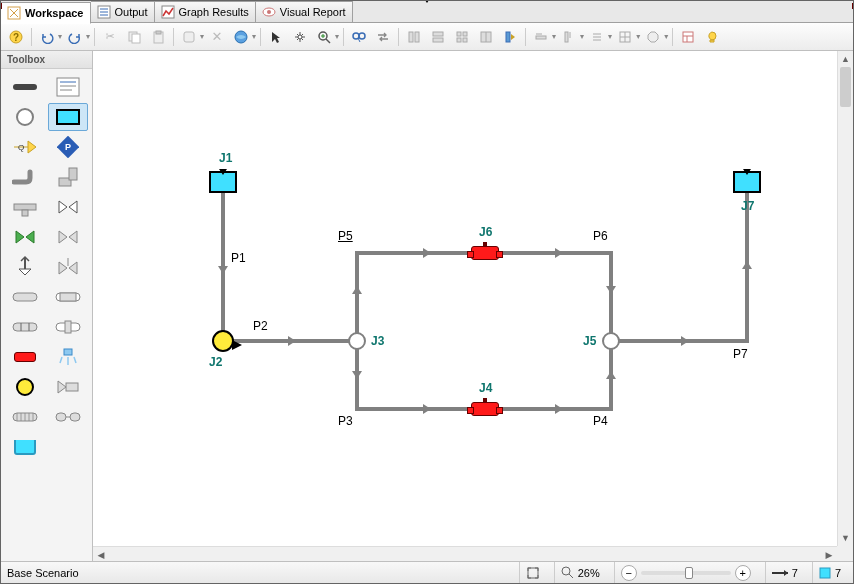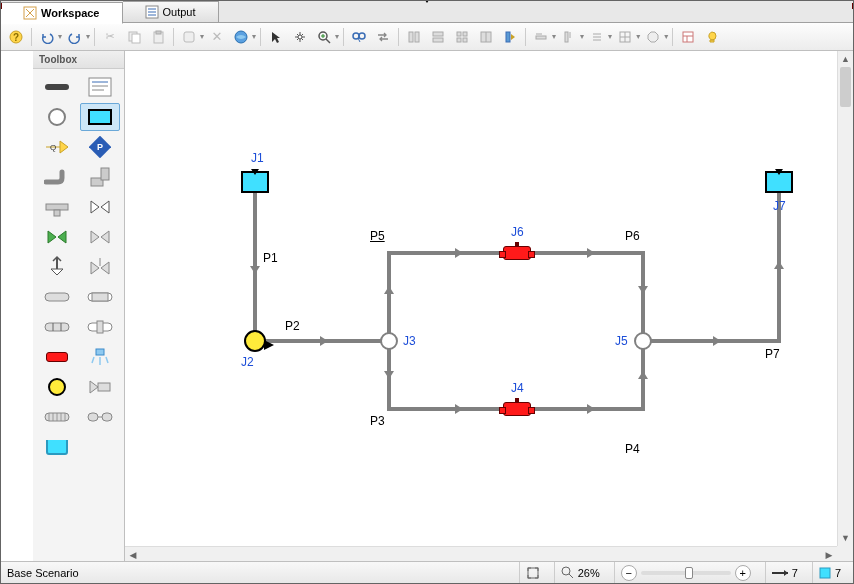"Workspace" .tab { padding: 0 22px -> 0 6px }
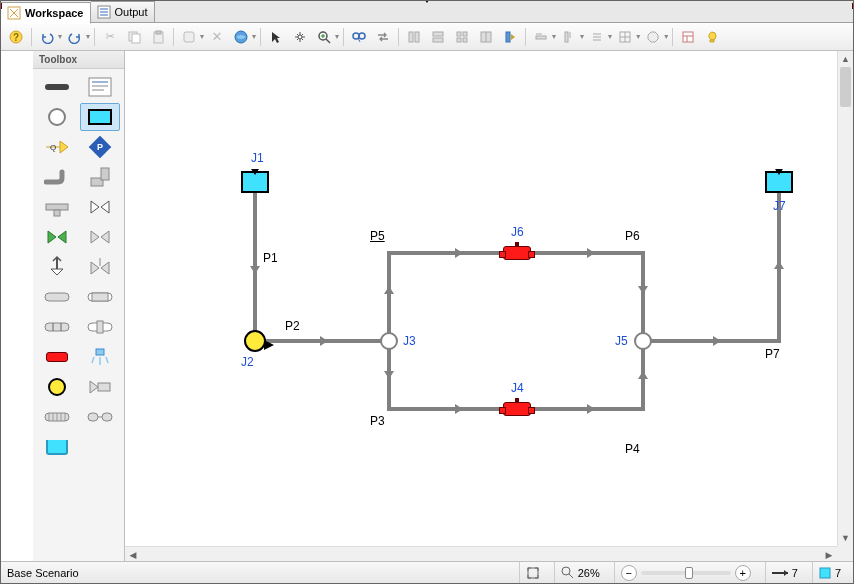"Graph Results" div.tab { html: none -> <div> <svg> <rect></rect> <polyline></polyline> </svg> <span>Graph Results</span> </div> }
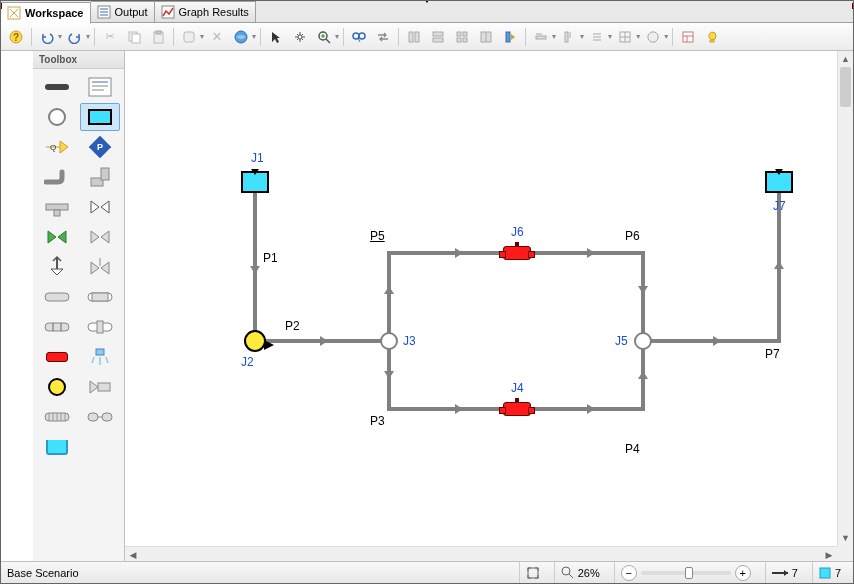"Visual Report" div.tab { html: none -> <div> <svg> <ellipse></ellipse> <circle></circle> </svg> <span>Visual Report</span> </div> }
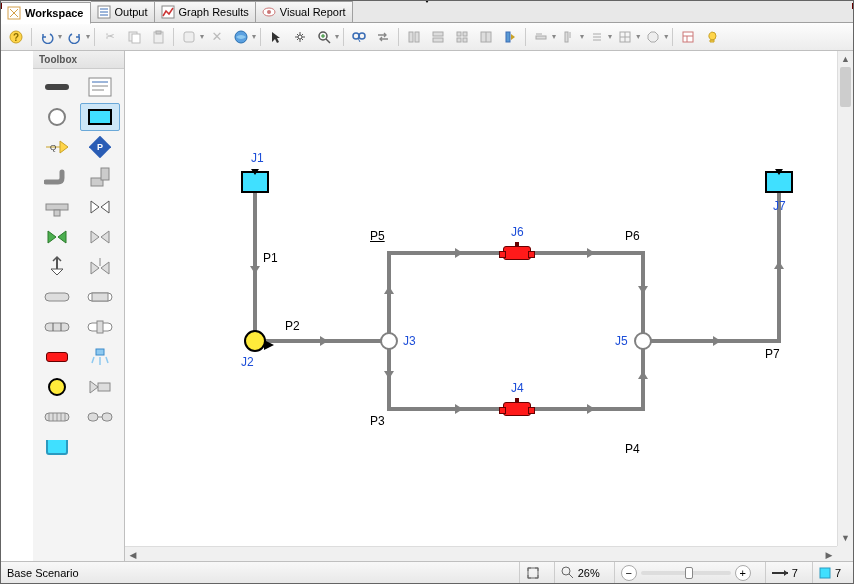"Toolbox" .toolbox { margin-left: 32px -> none }
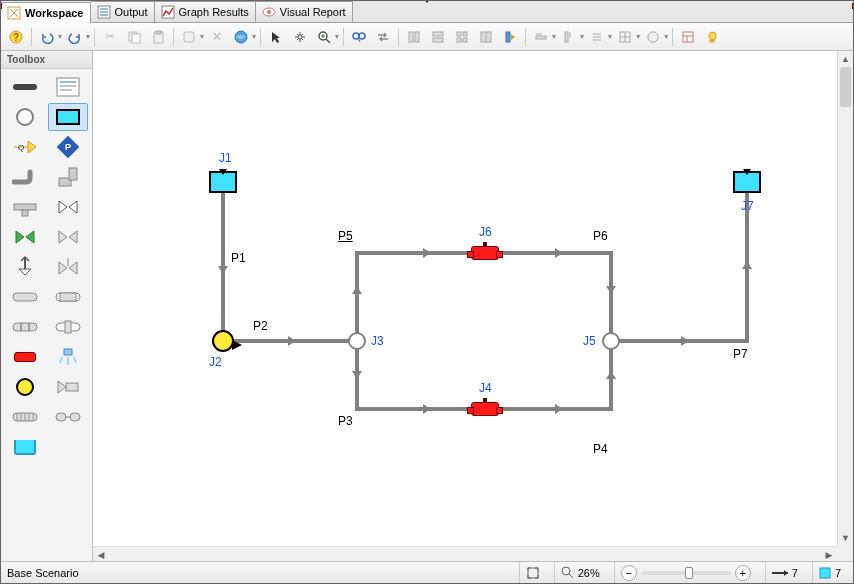"J1" .node-label { color: #1d4ed8 -> #0f766e; font-weight: none -> bold }
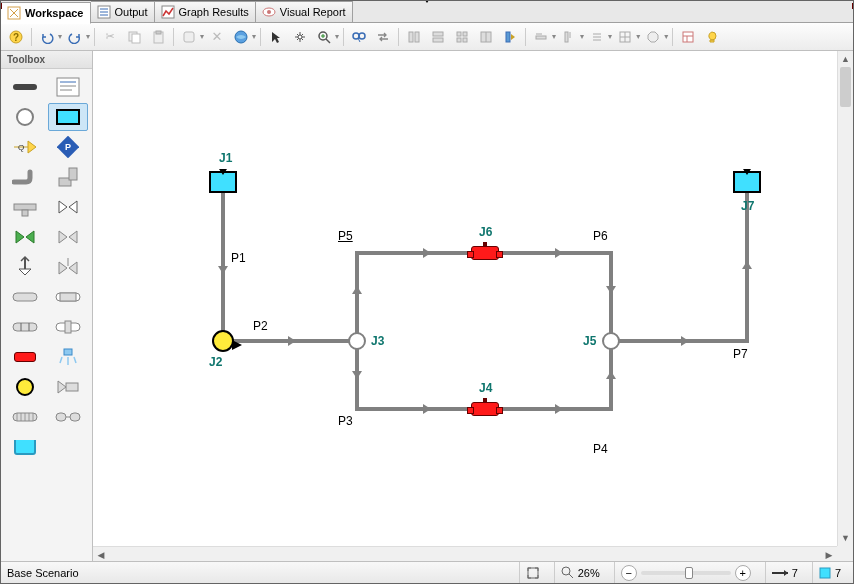"P4" div.pipe-label { margin-top: 28px -> none }
